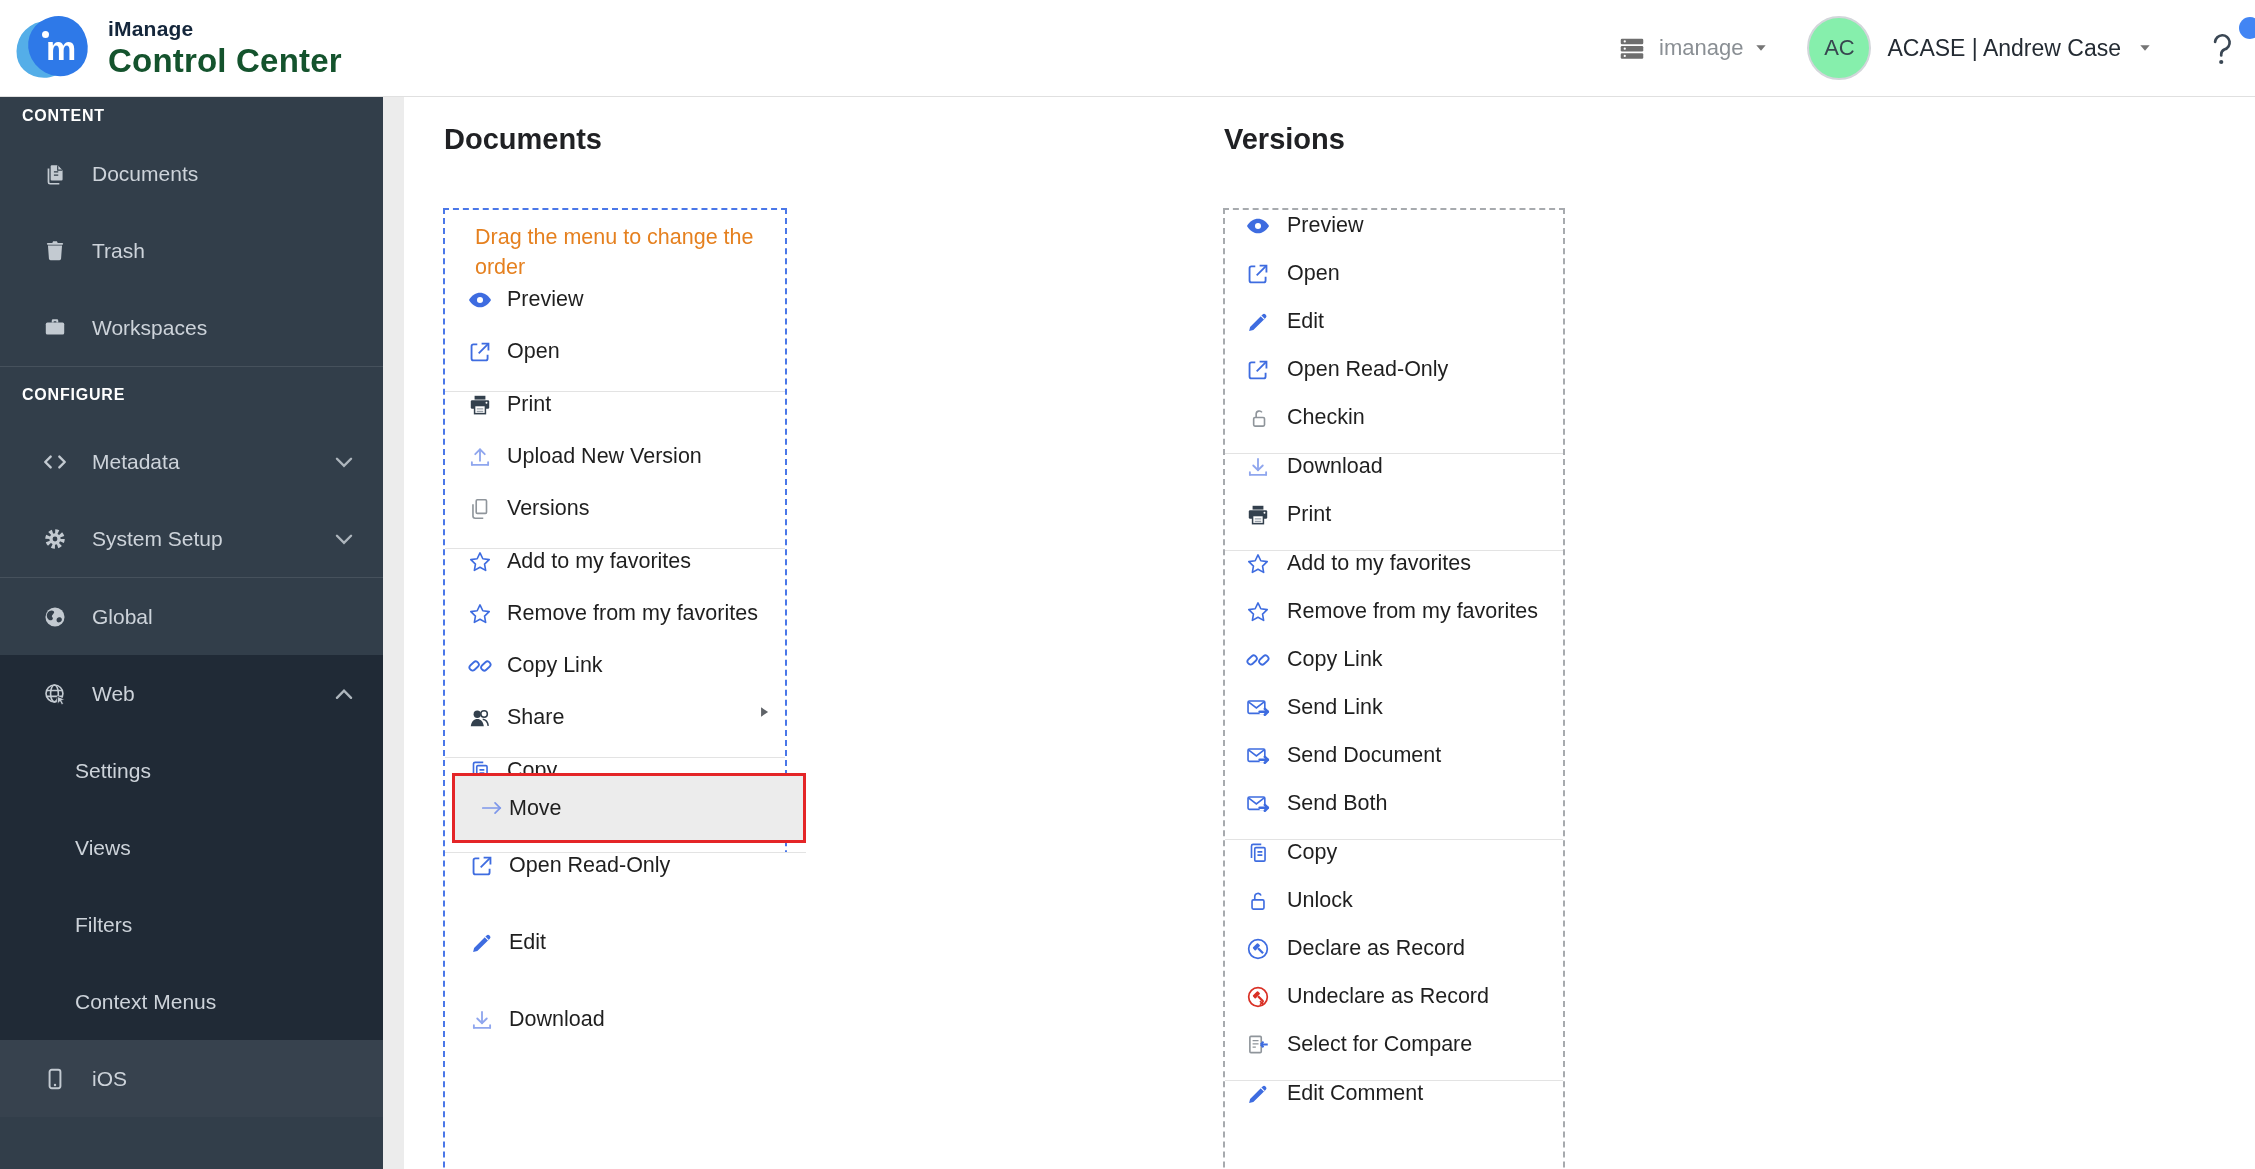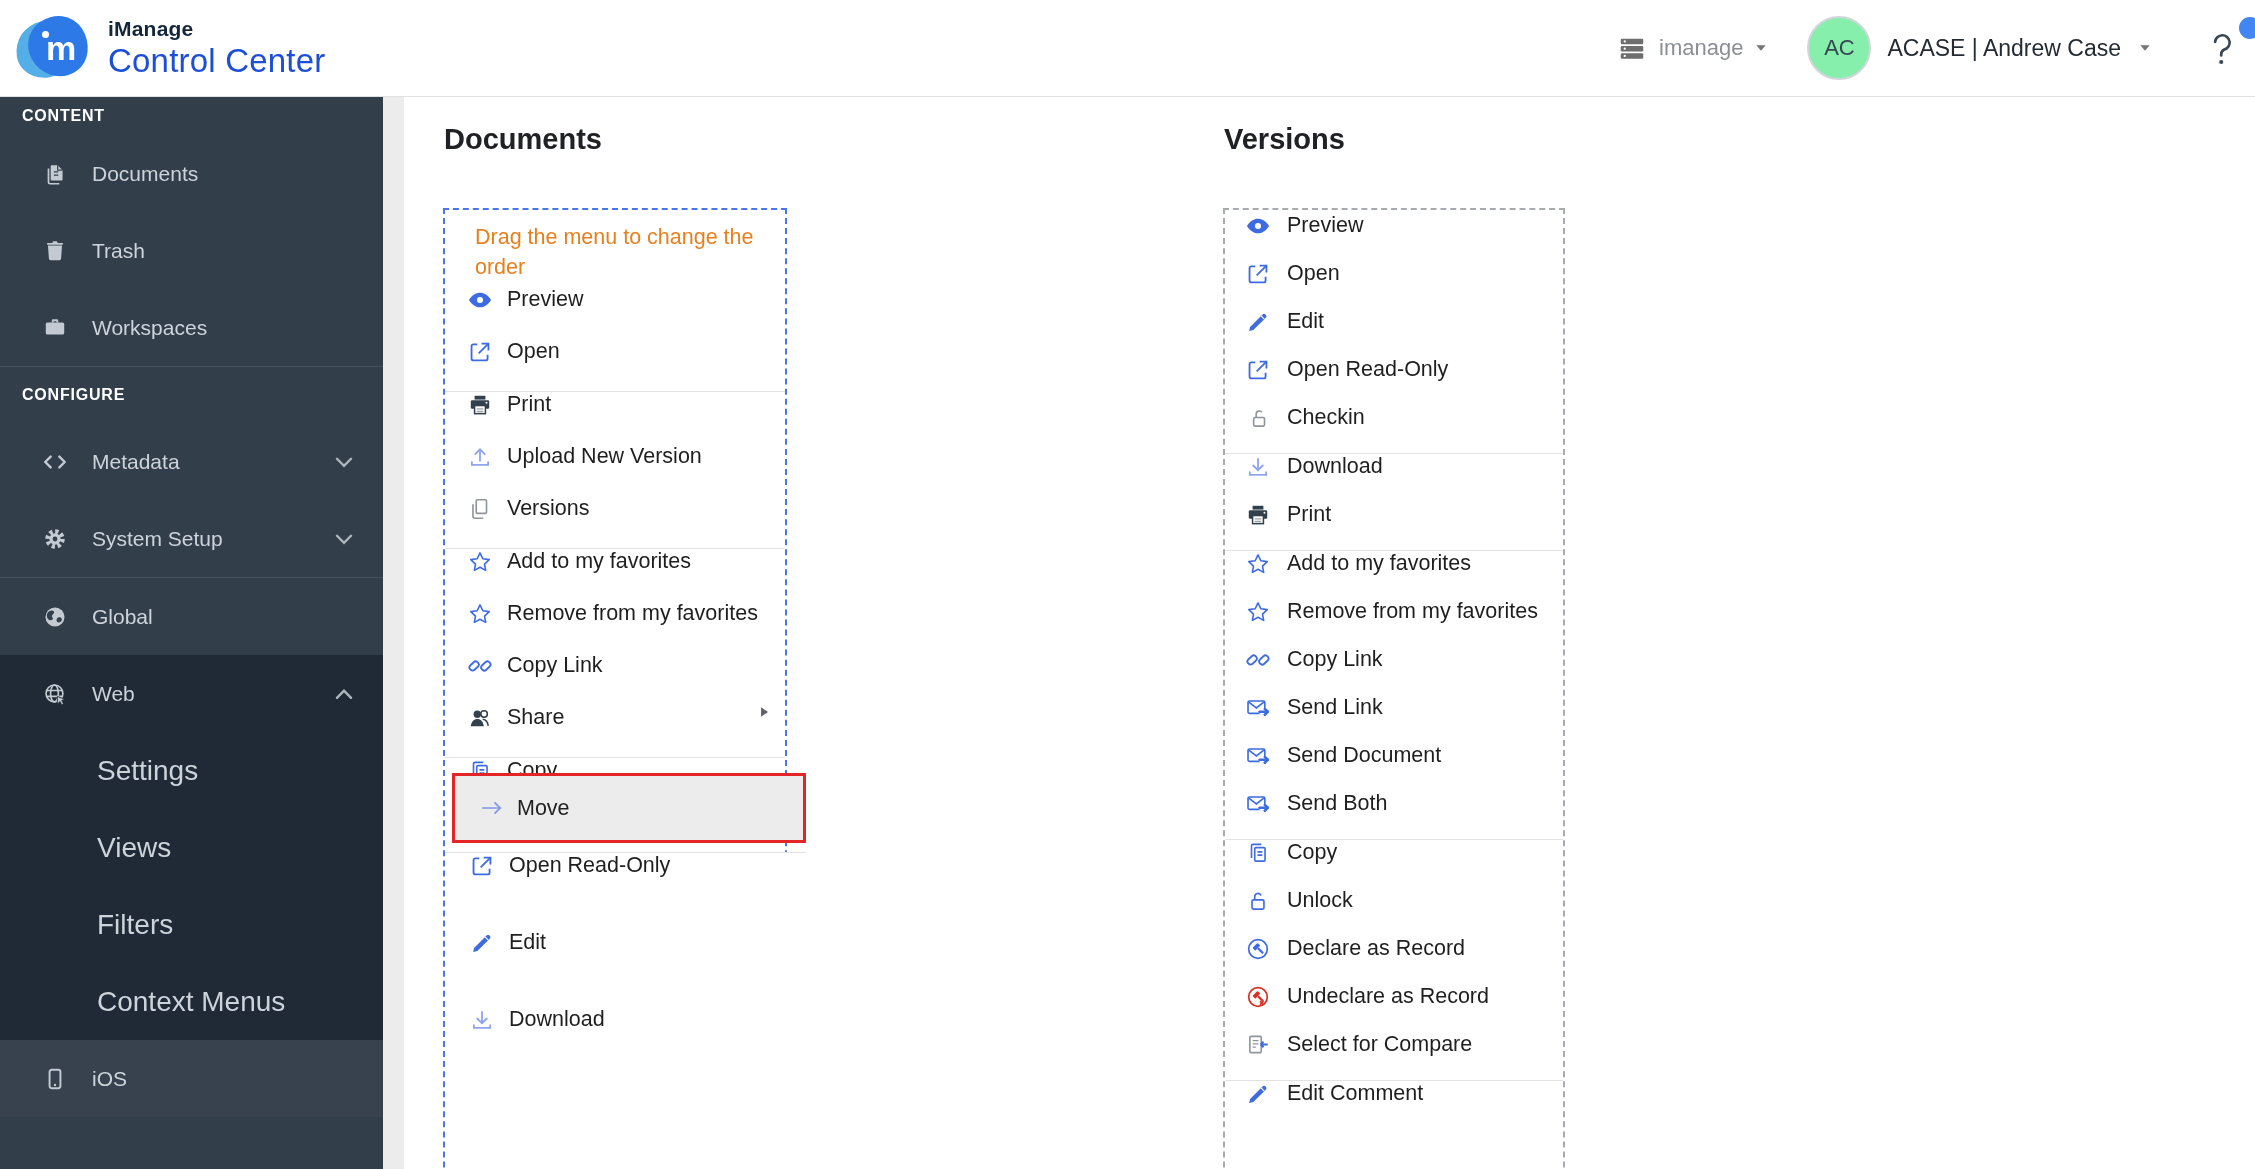"Control Center" .brand-app { color: #1d4ed8 -> #14532d; font-weight: 400 -> 700 }
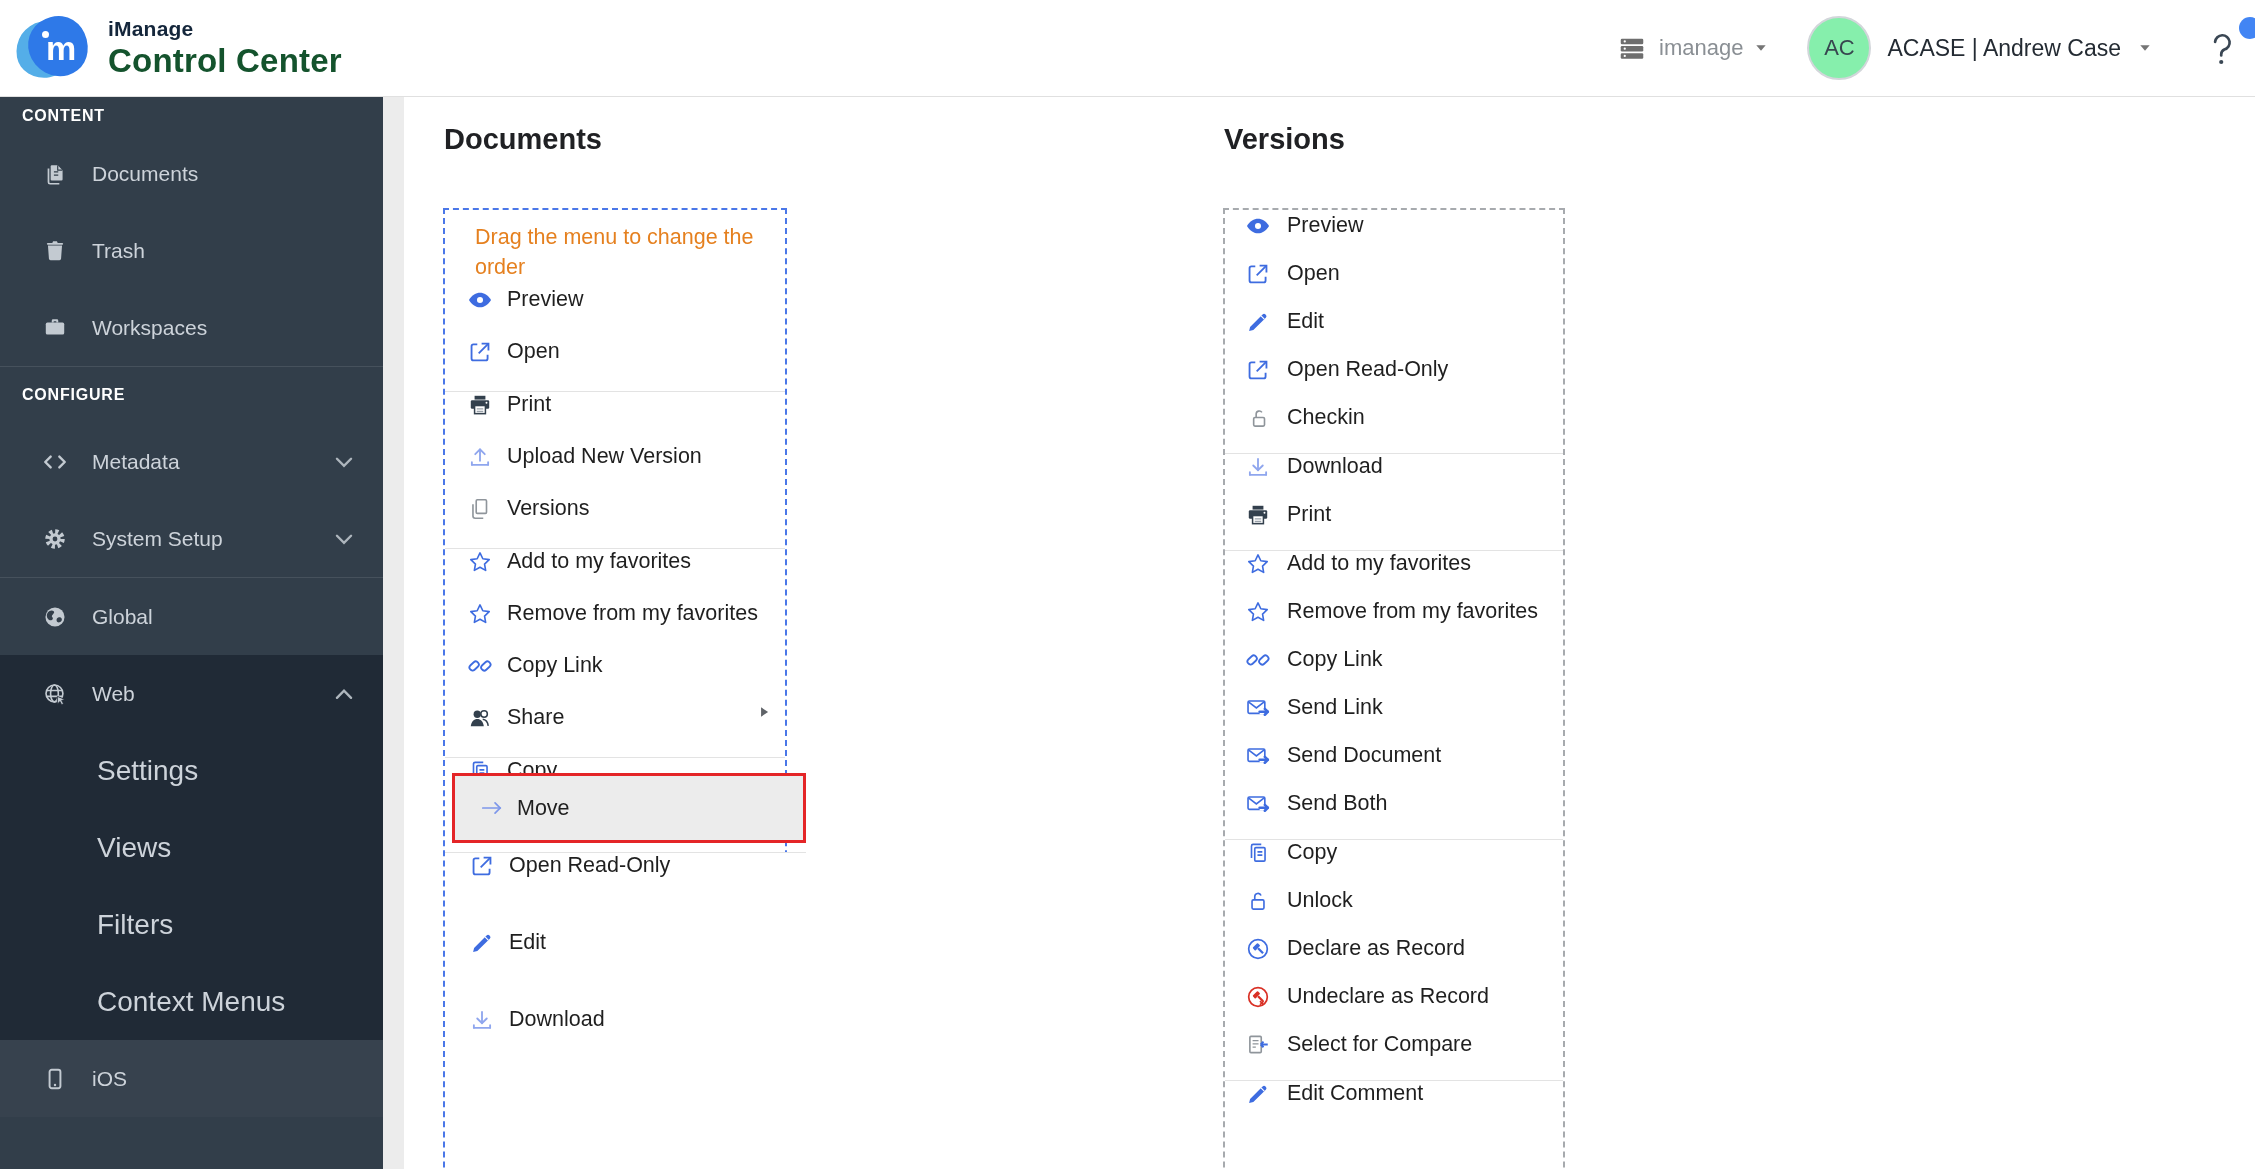"Settings" .side-subitem { font-size: 28px -> 21px; padding-left: 97px -> 75px }
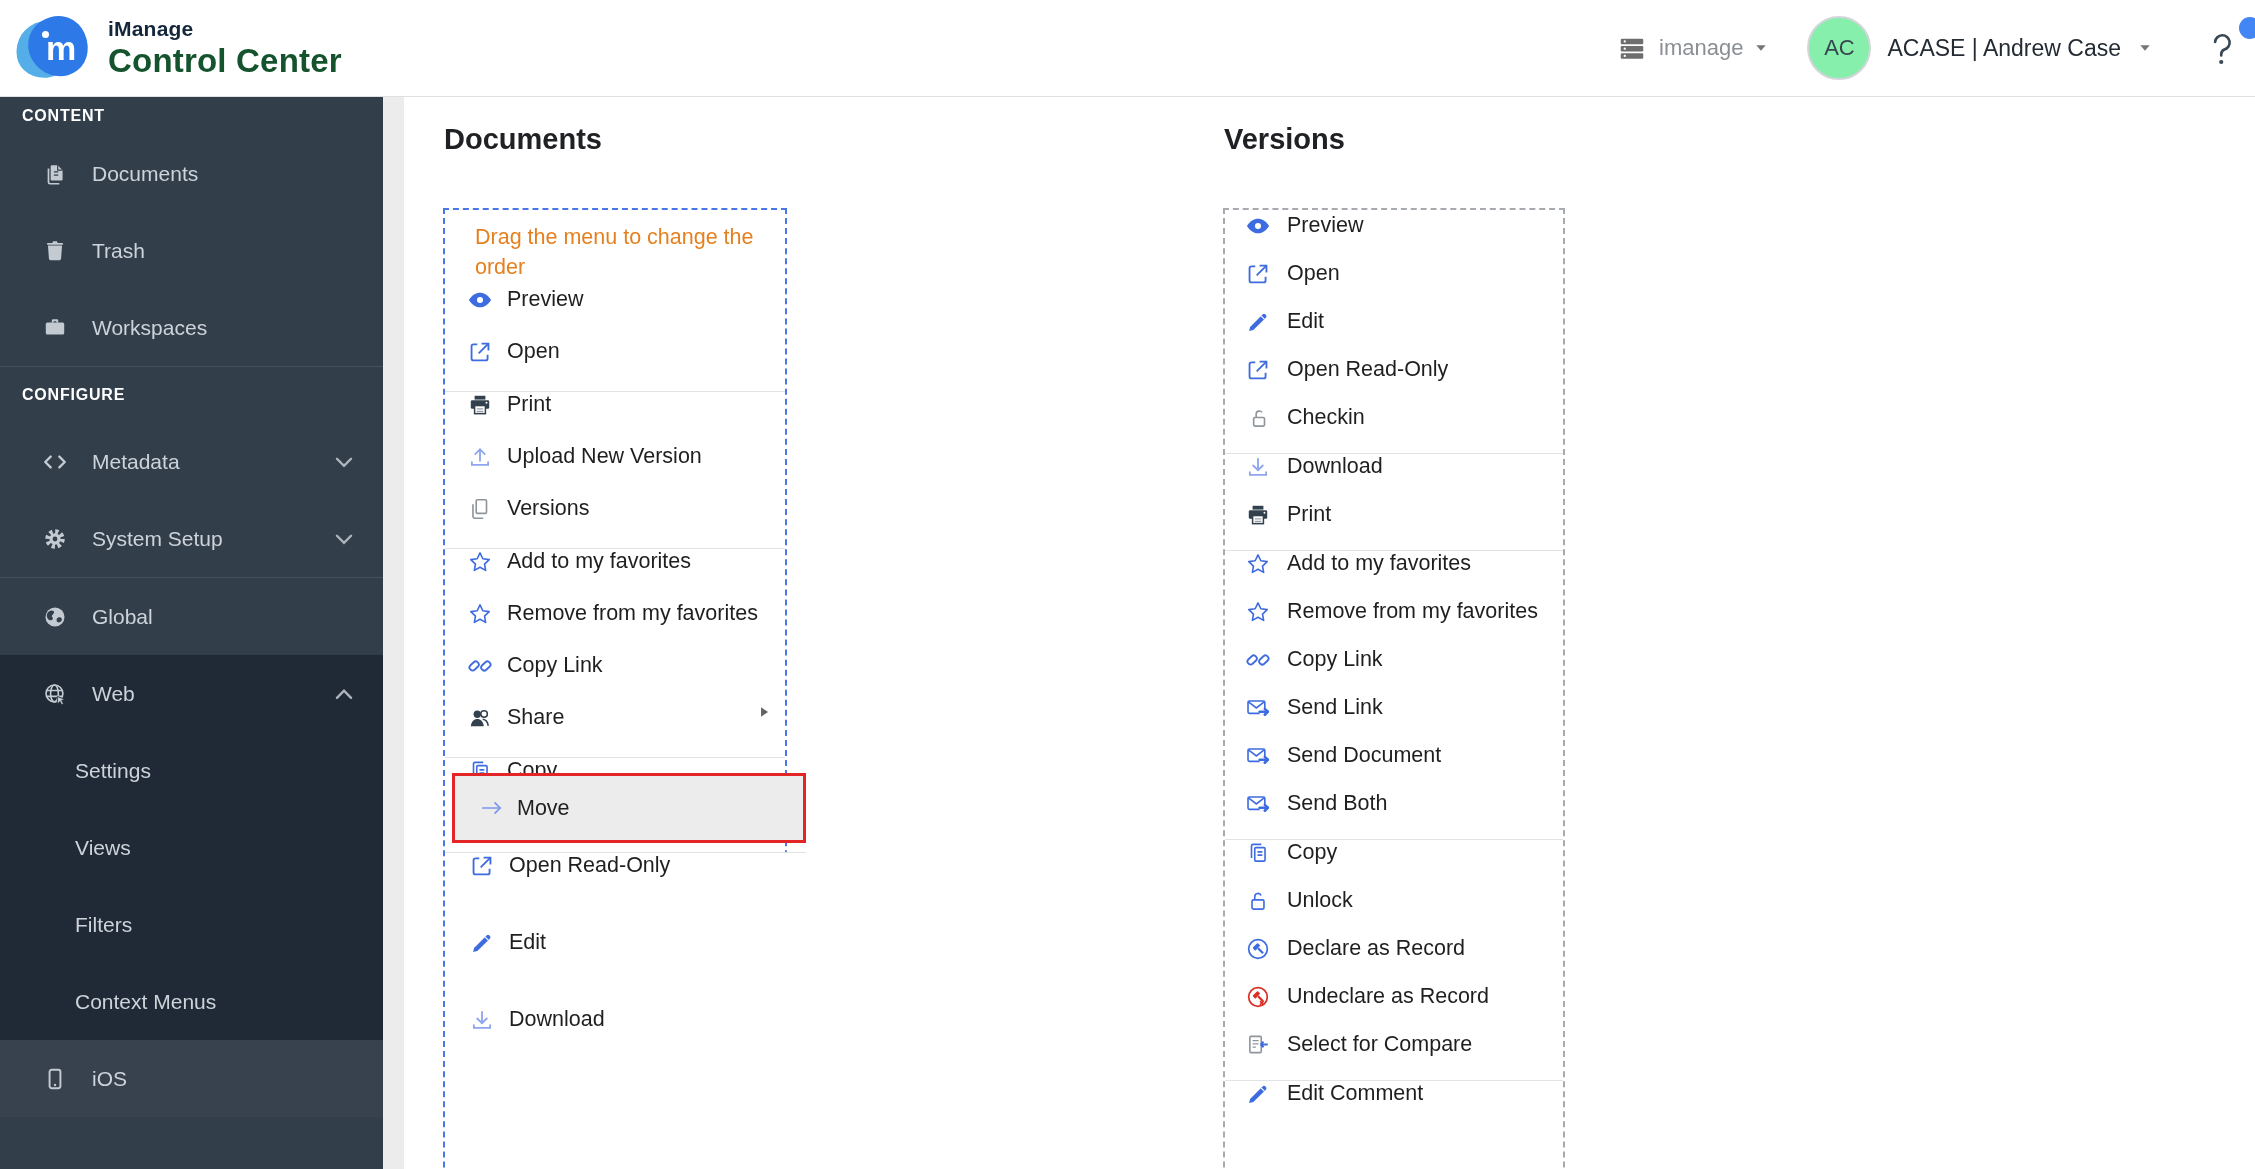"Move" .drag-overlay .menu-item-label { margin-left: 12px -> 4px }
